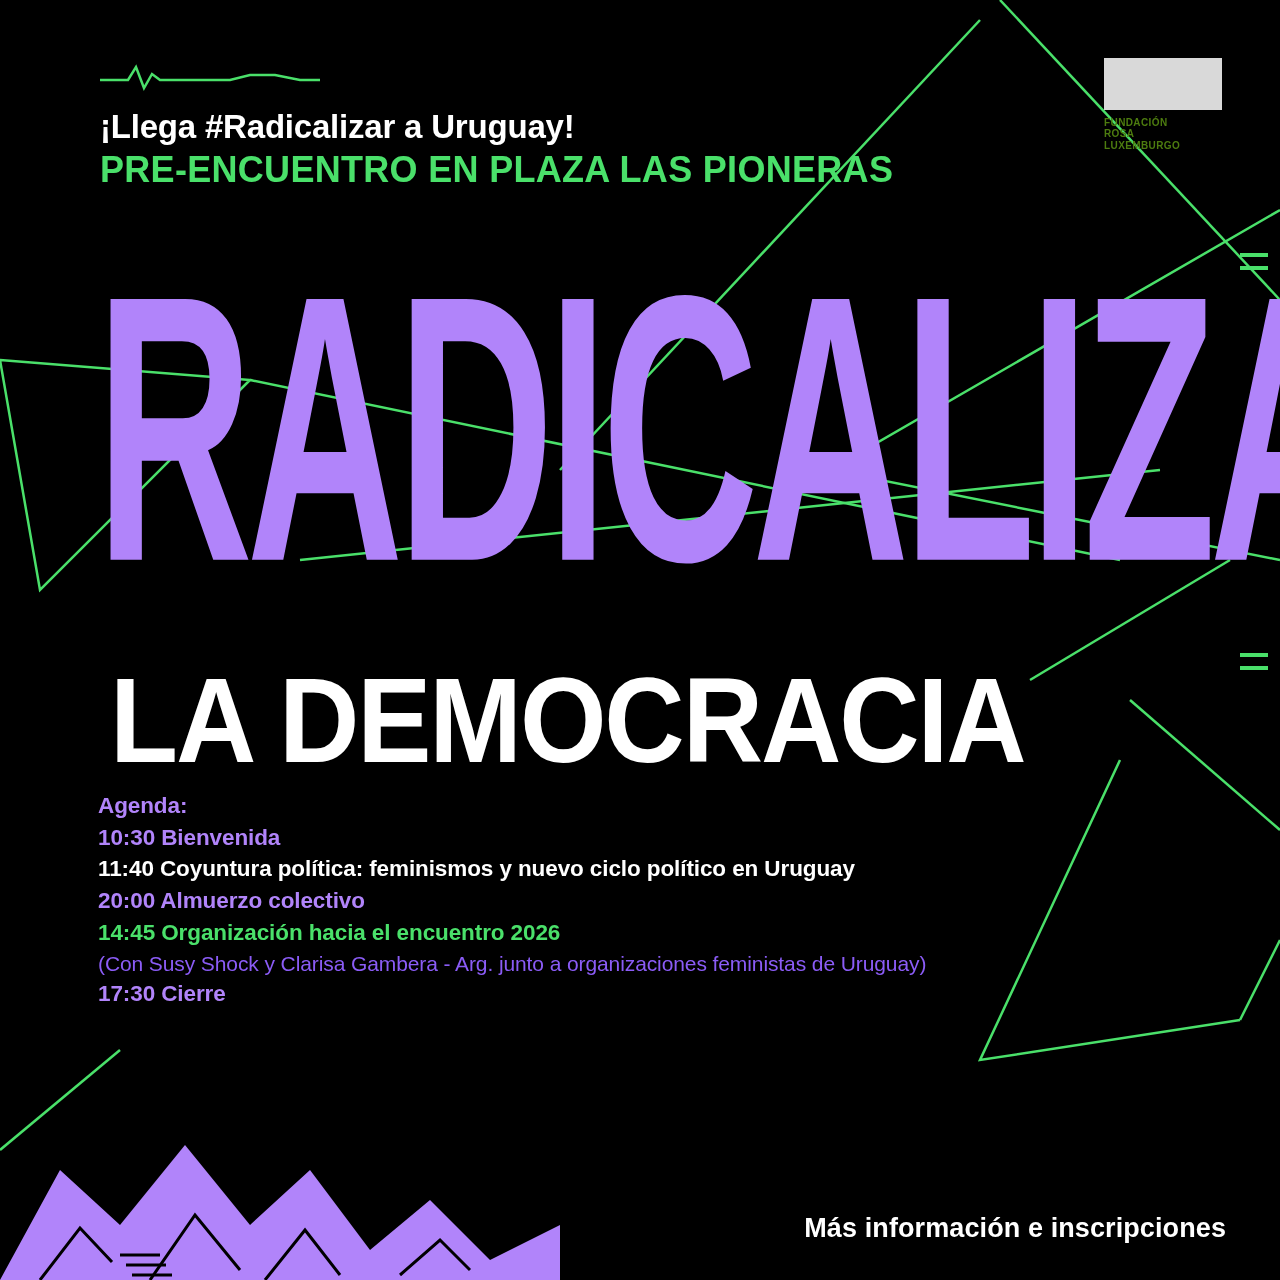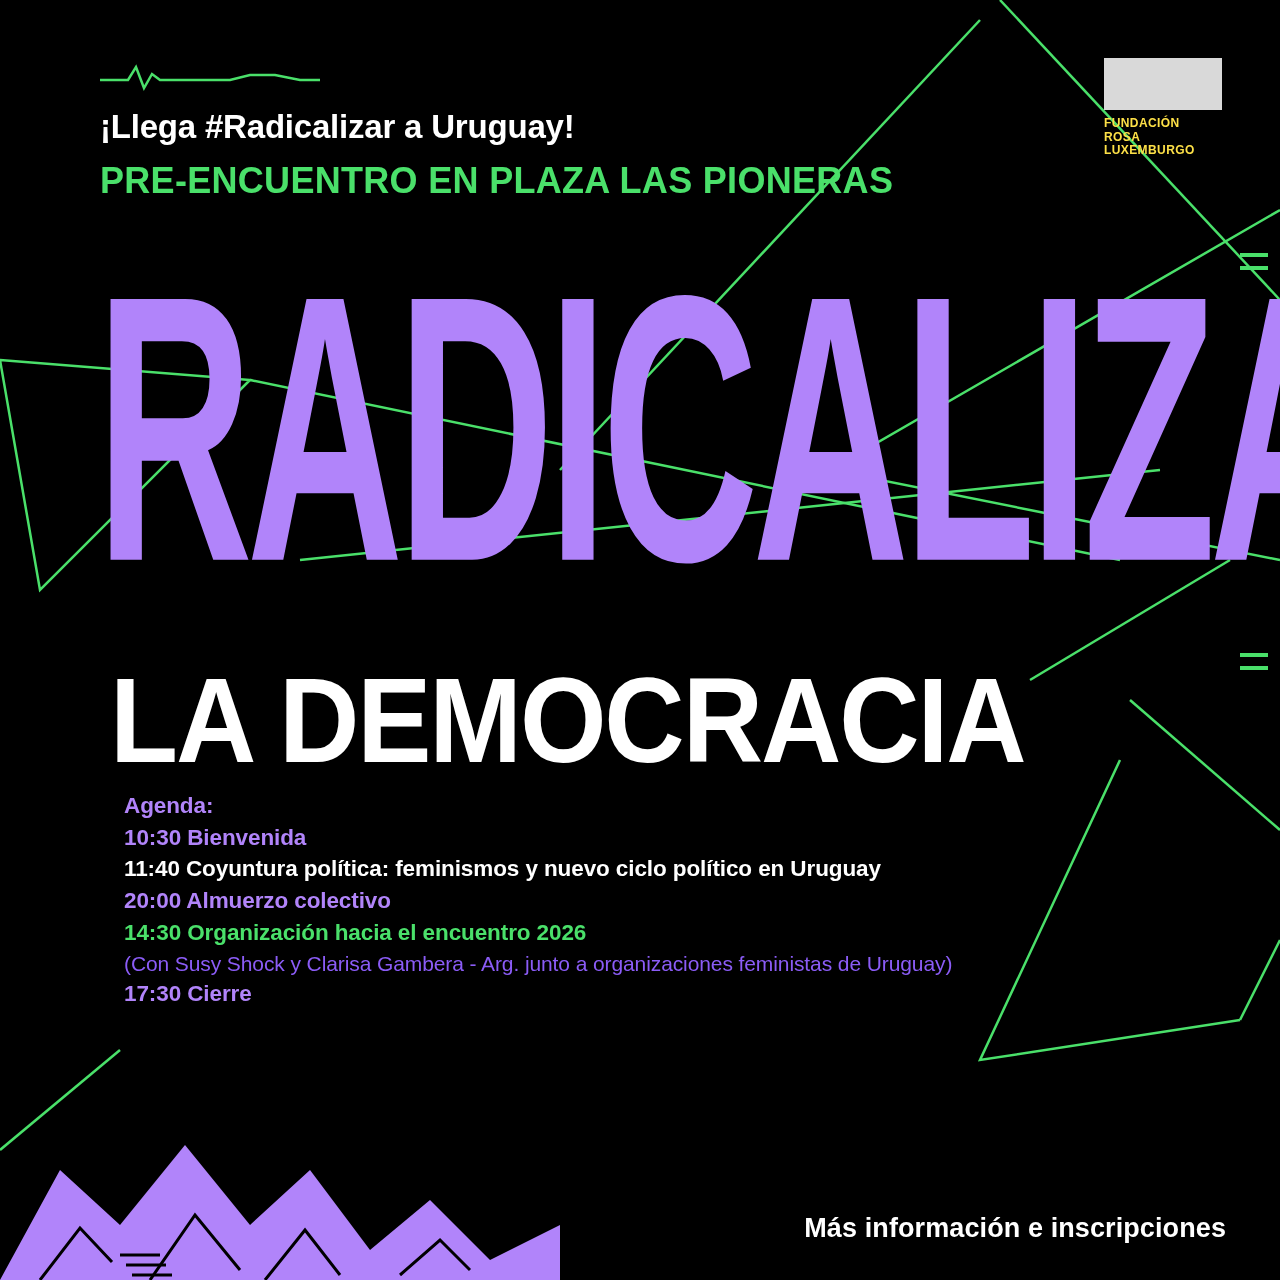"¡Llega #Radicalizar a Uruguay!" .hline1 { margin-bottom: 13px -> 2px }
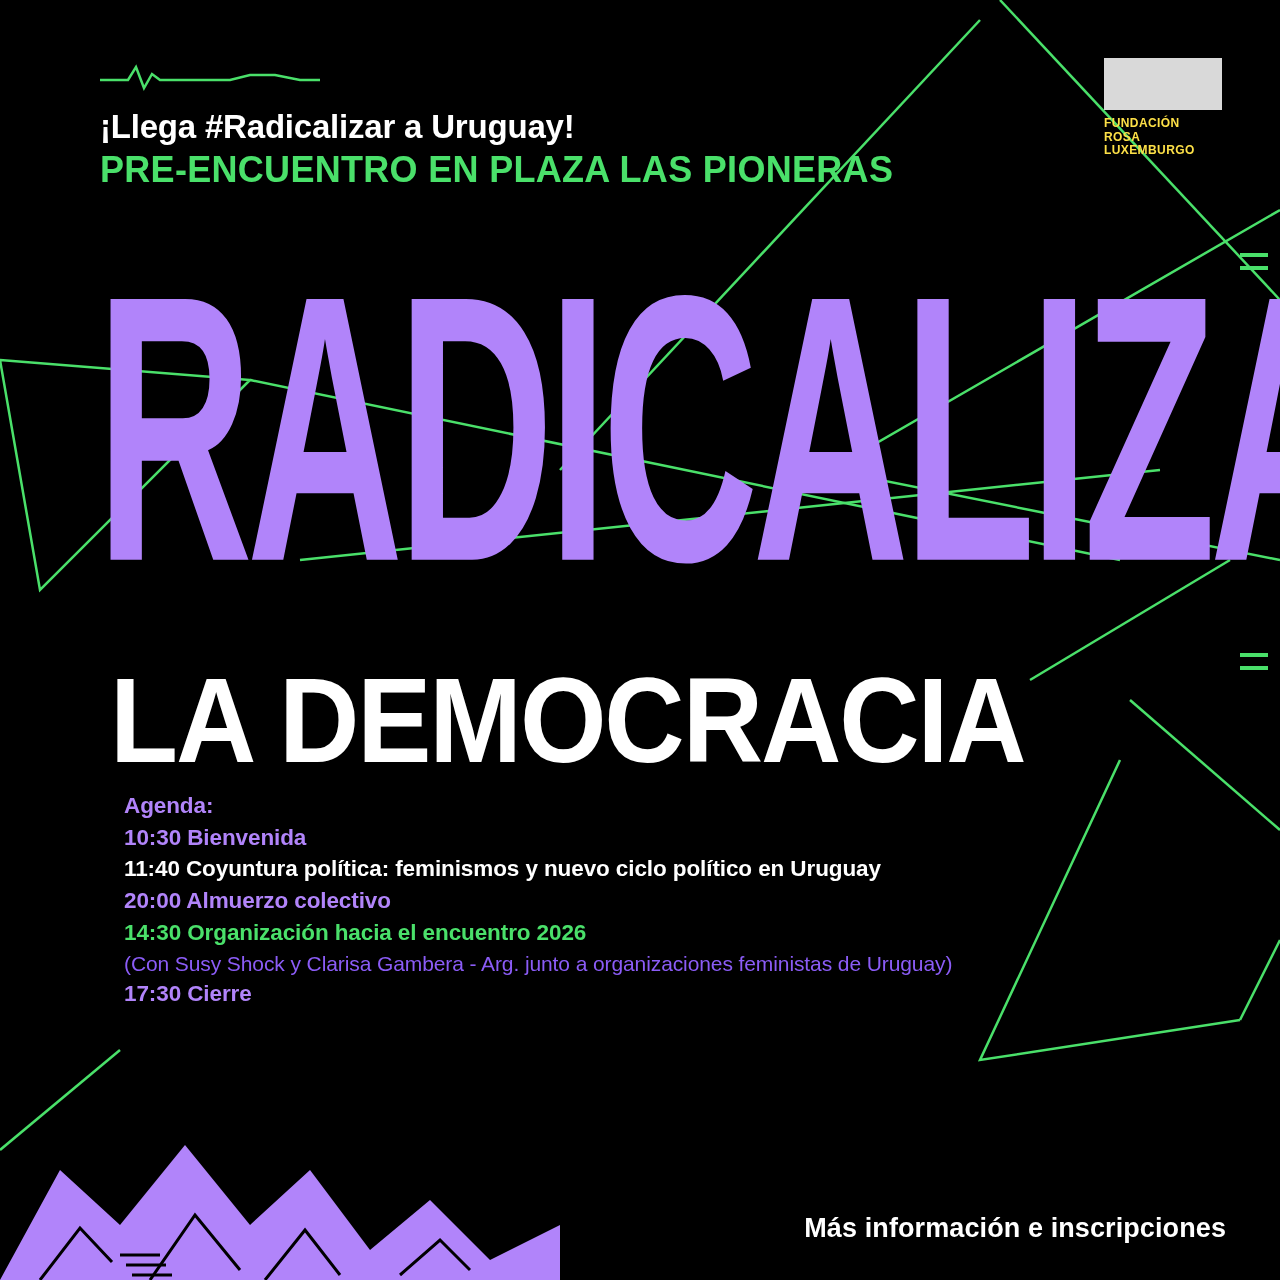"FUNDACIÓN" .logo-text { color: #fde047 -> #4d7c0f; font-size: 12px -> 10px }
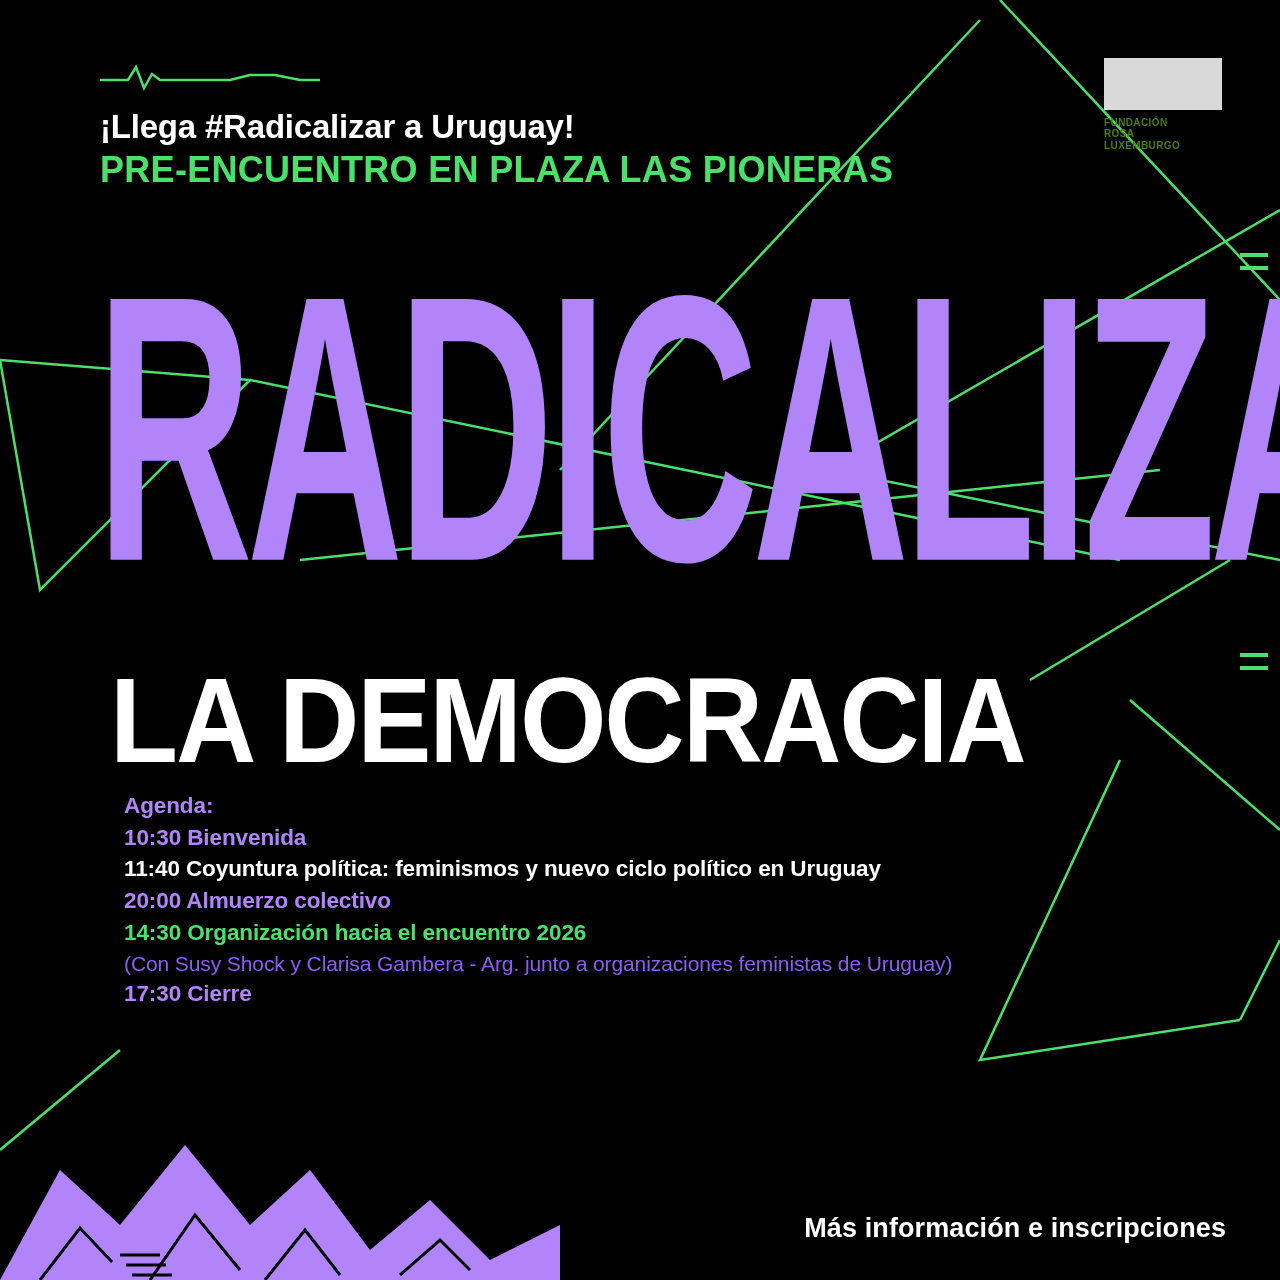"Agenda:" .agenda { margin-left: 26px -> none }
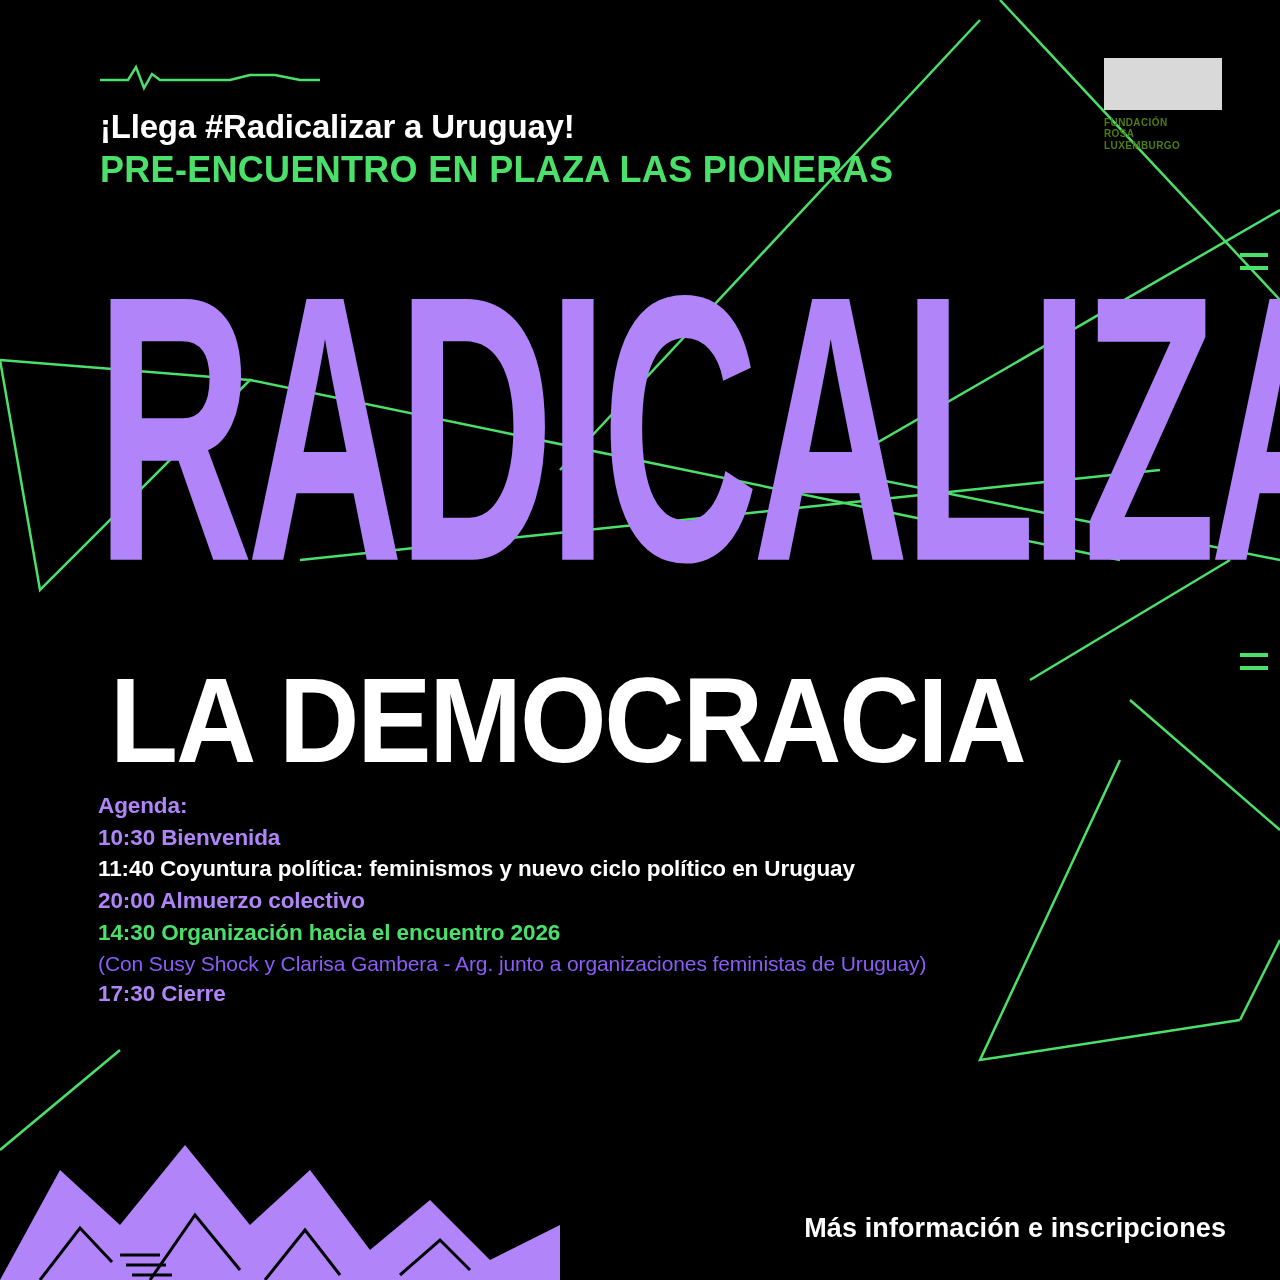"14:30 Organización hacia el encuentro" div.agenda-line { text: 14:30 -> 14:45 }
